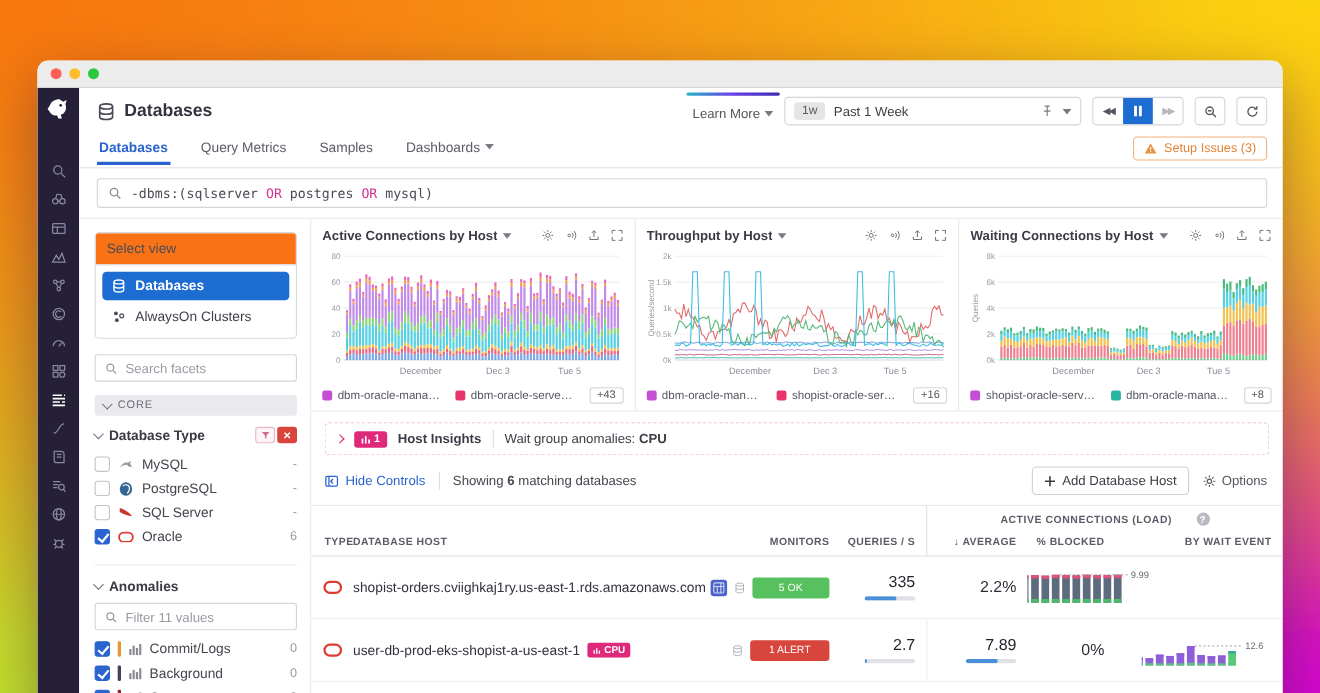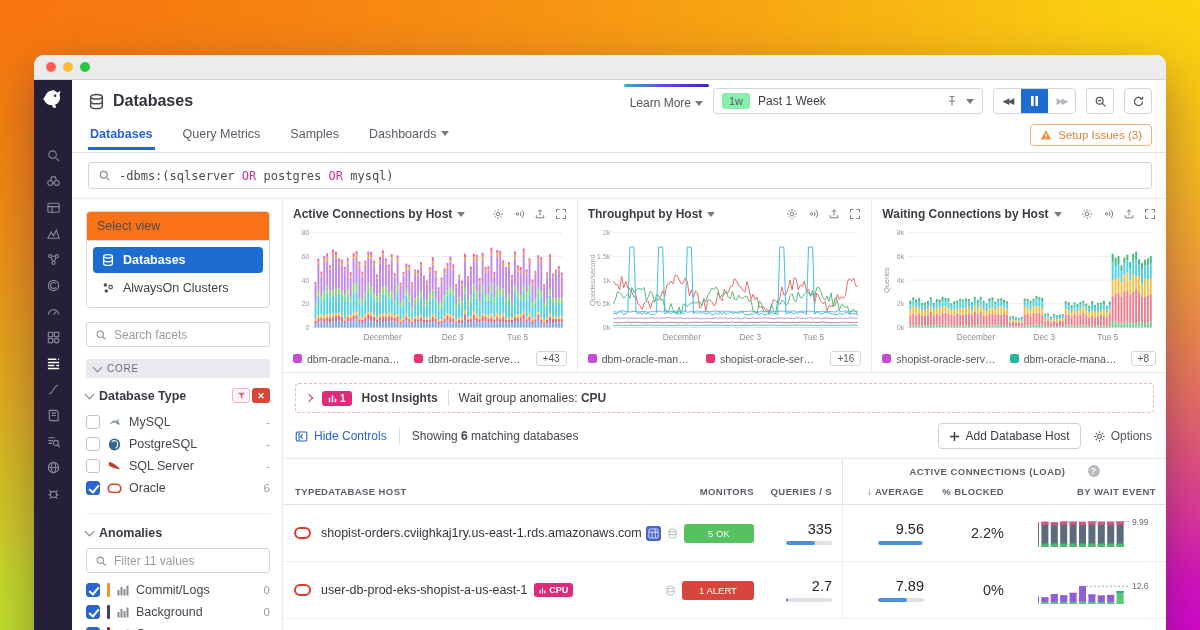"1w" .chip1w { background: #86efac -> #e5e5e5 }
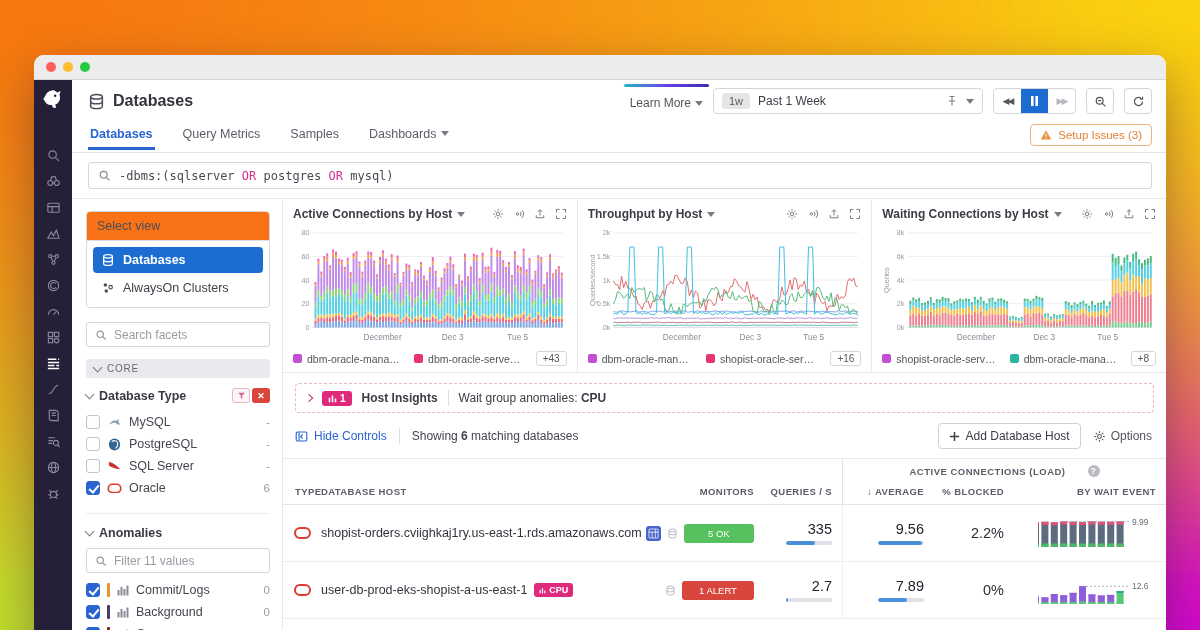"9.56" span.cell { html: <span> <span> <span>9.56</span> <span> <i></i> </span> </span> </span> -> none }
